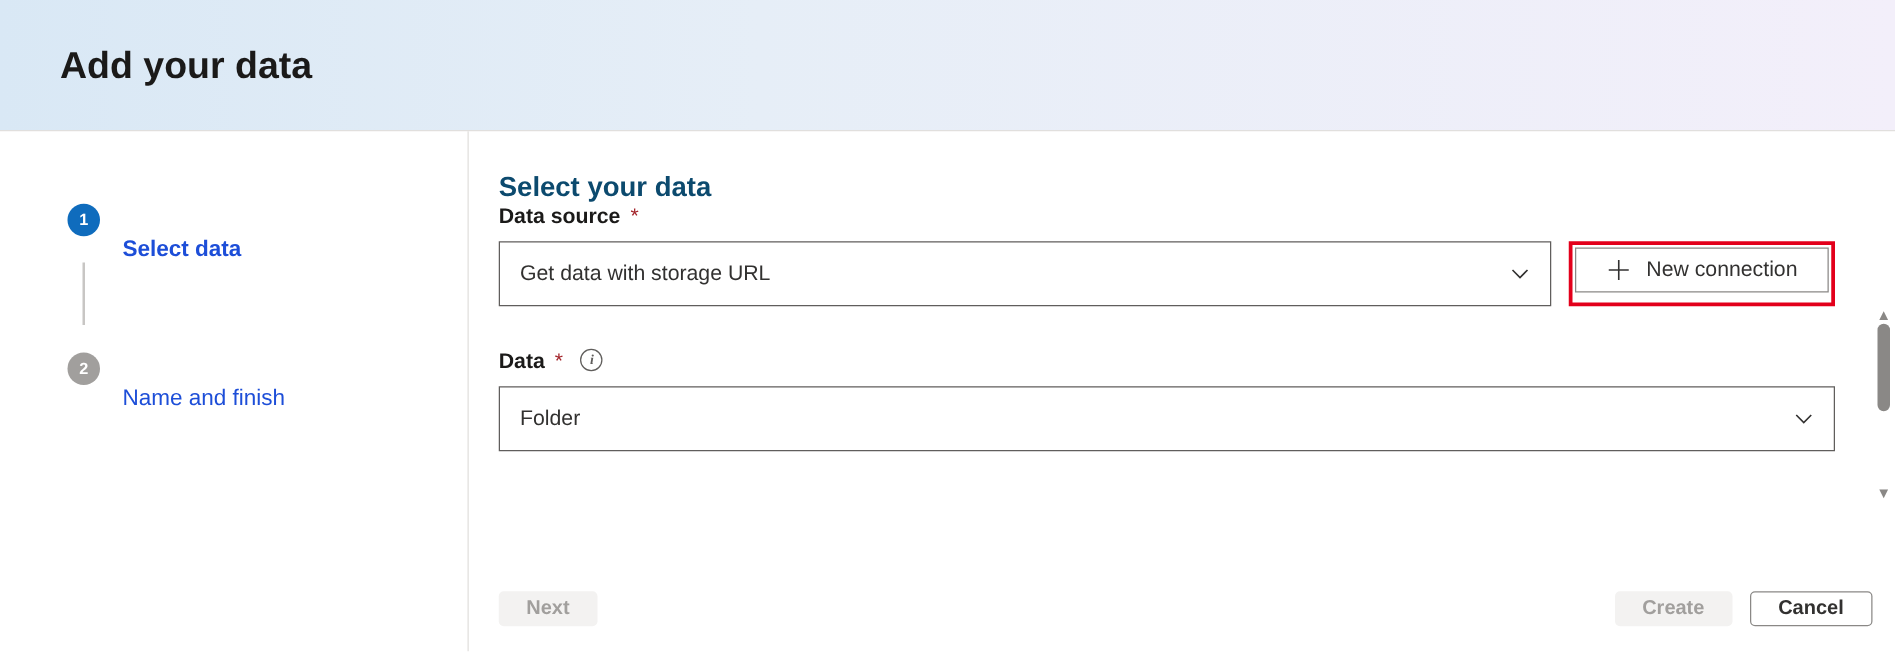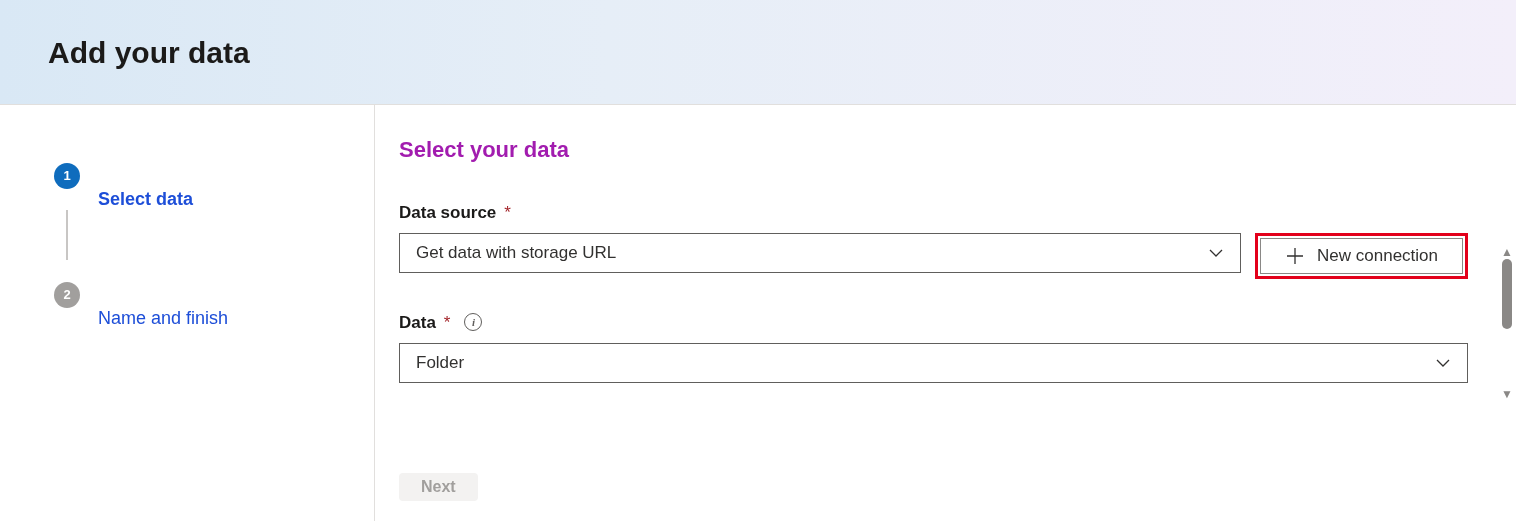"Select your data" .main h2 { color: #a21caf -> #0c4a6e; margin-bottom: 40px -> none }
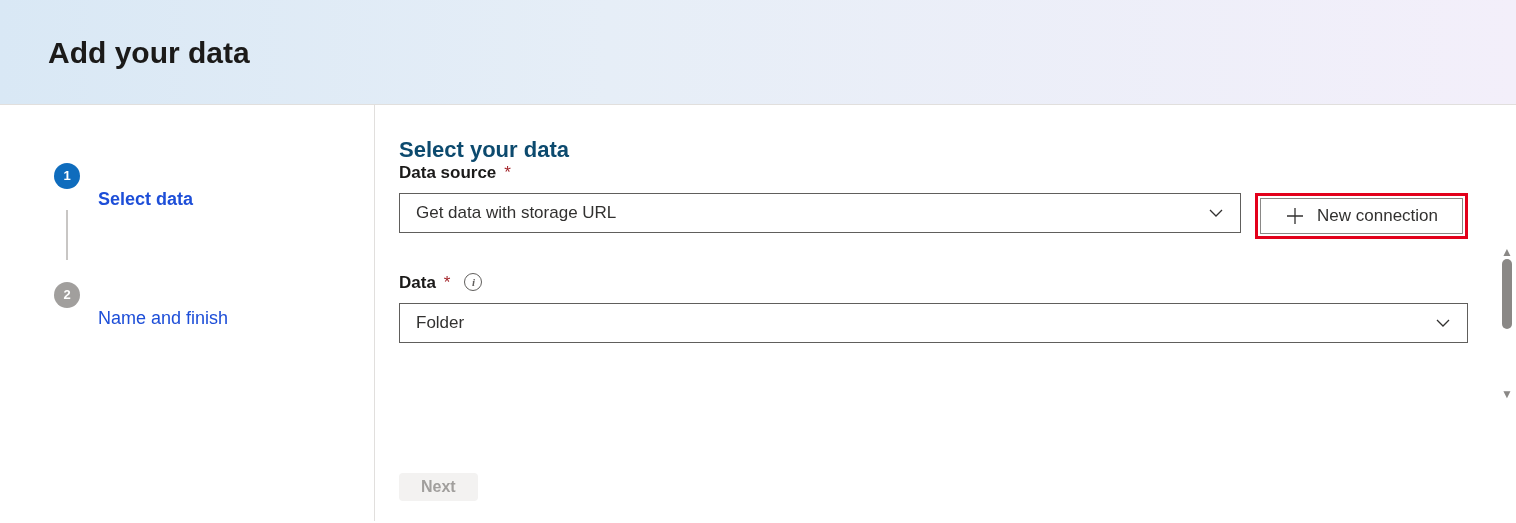"Get data with storage URL" .dropdown { height: 40px -> 52px }
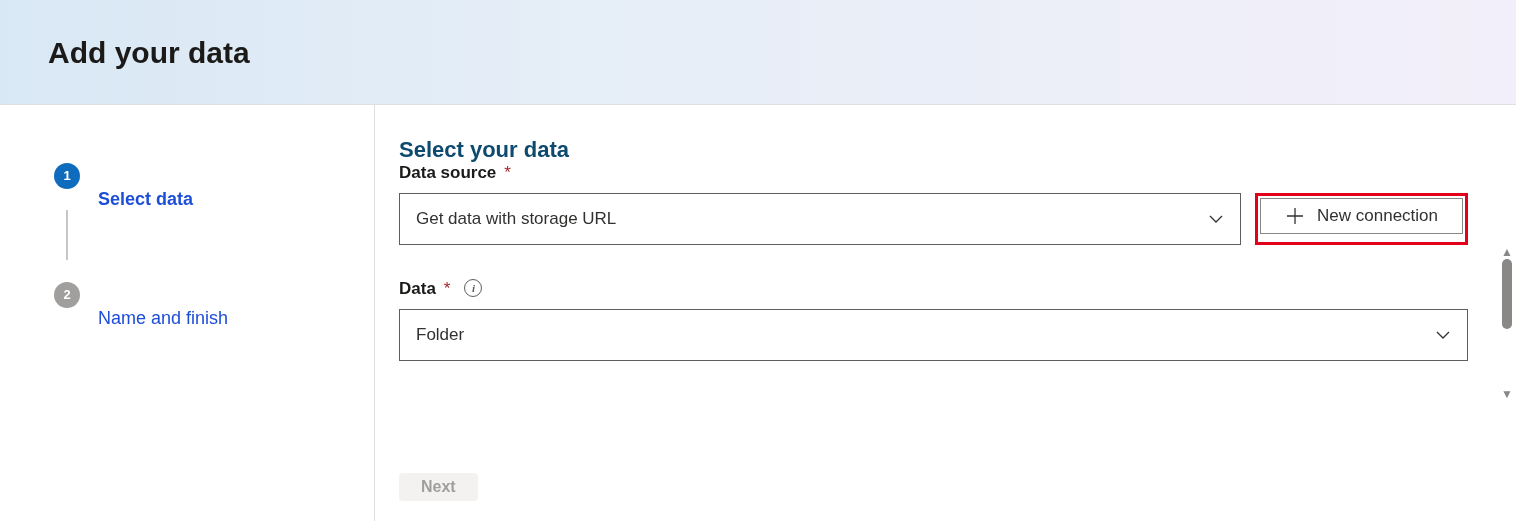"Create" div.footer-right { html: none -> <div> <div> <span>Create</span> </div> <div> <span>Cancel</span> </div> </div> }
